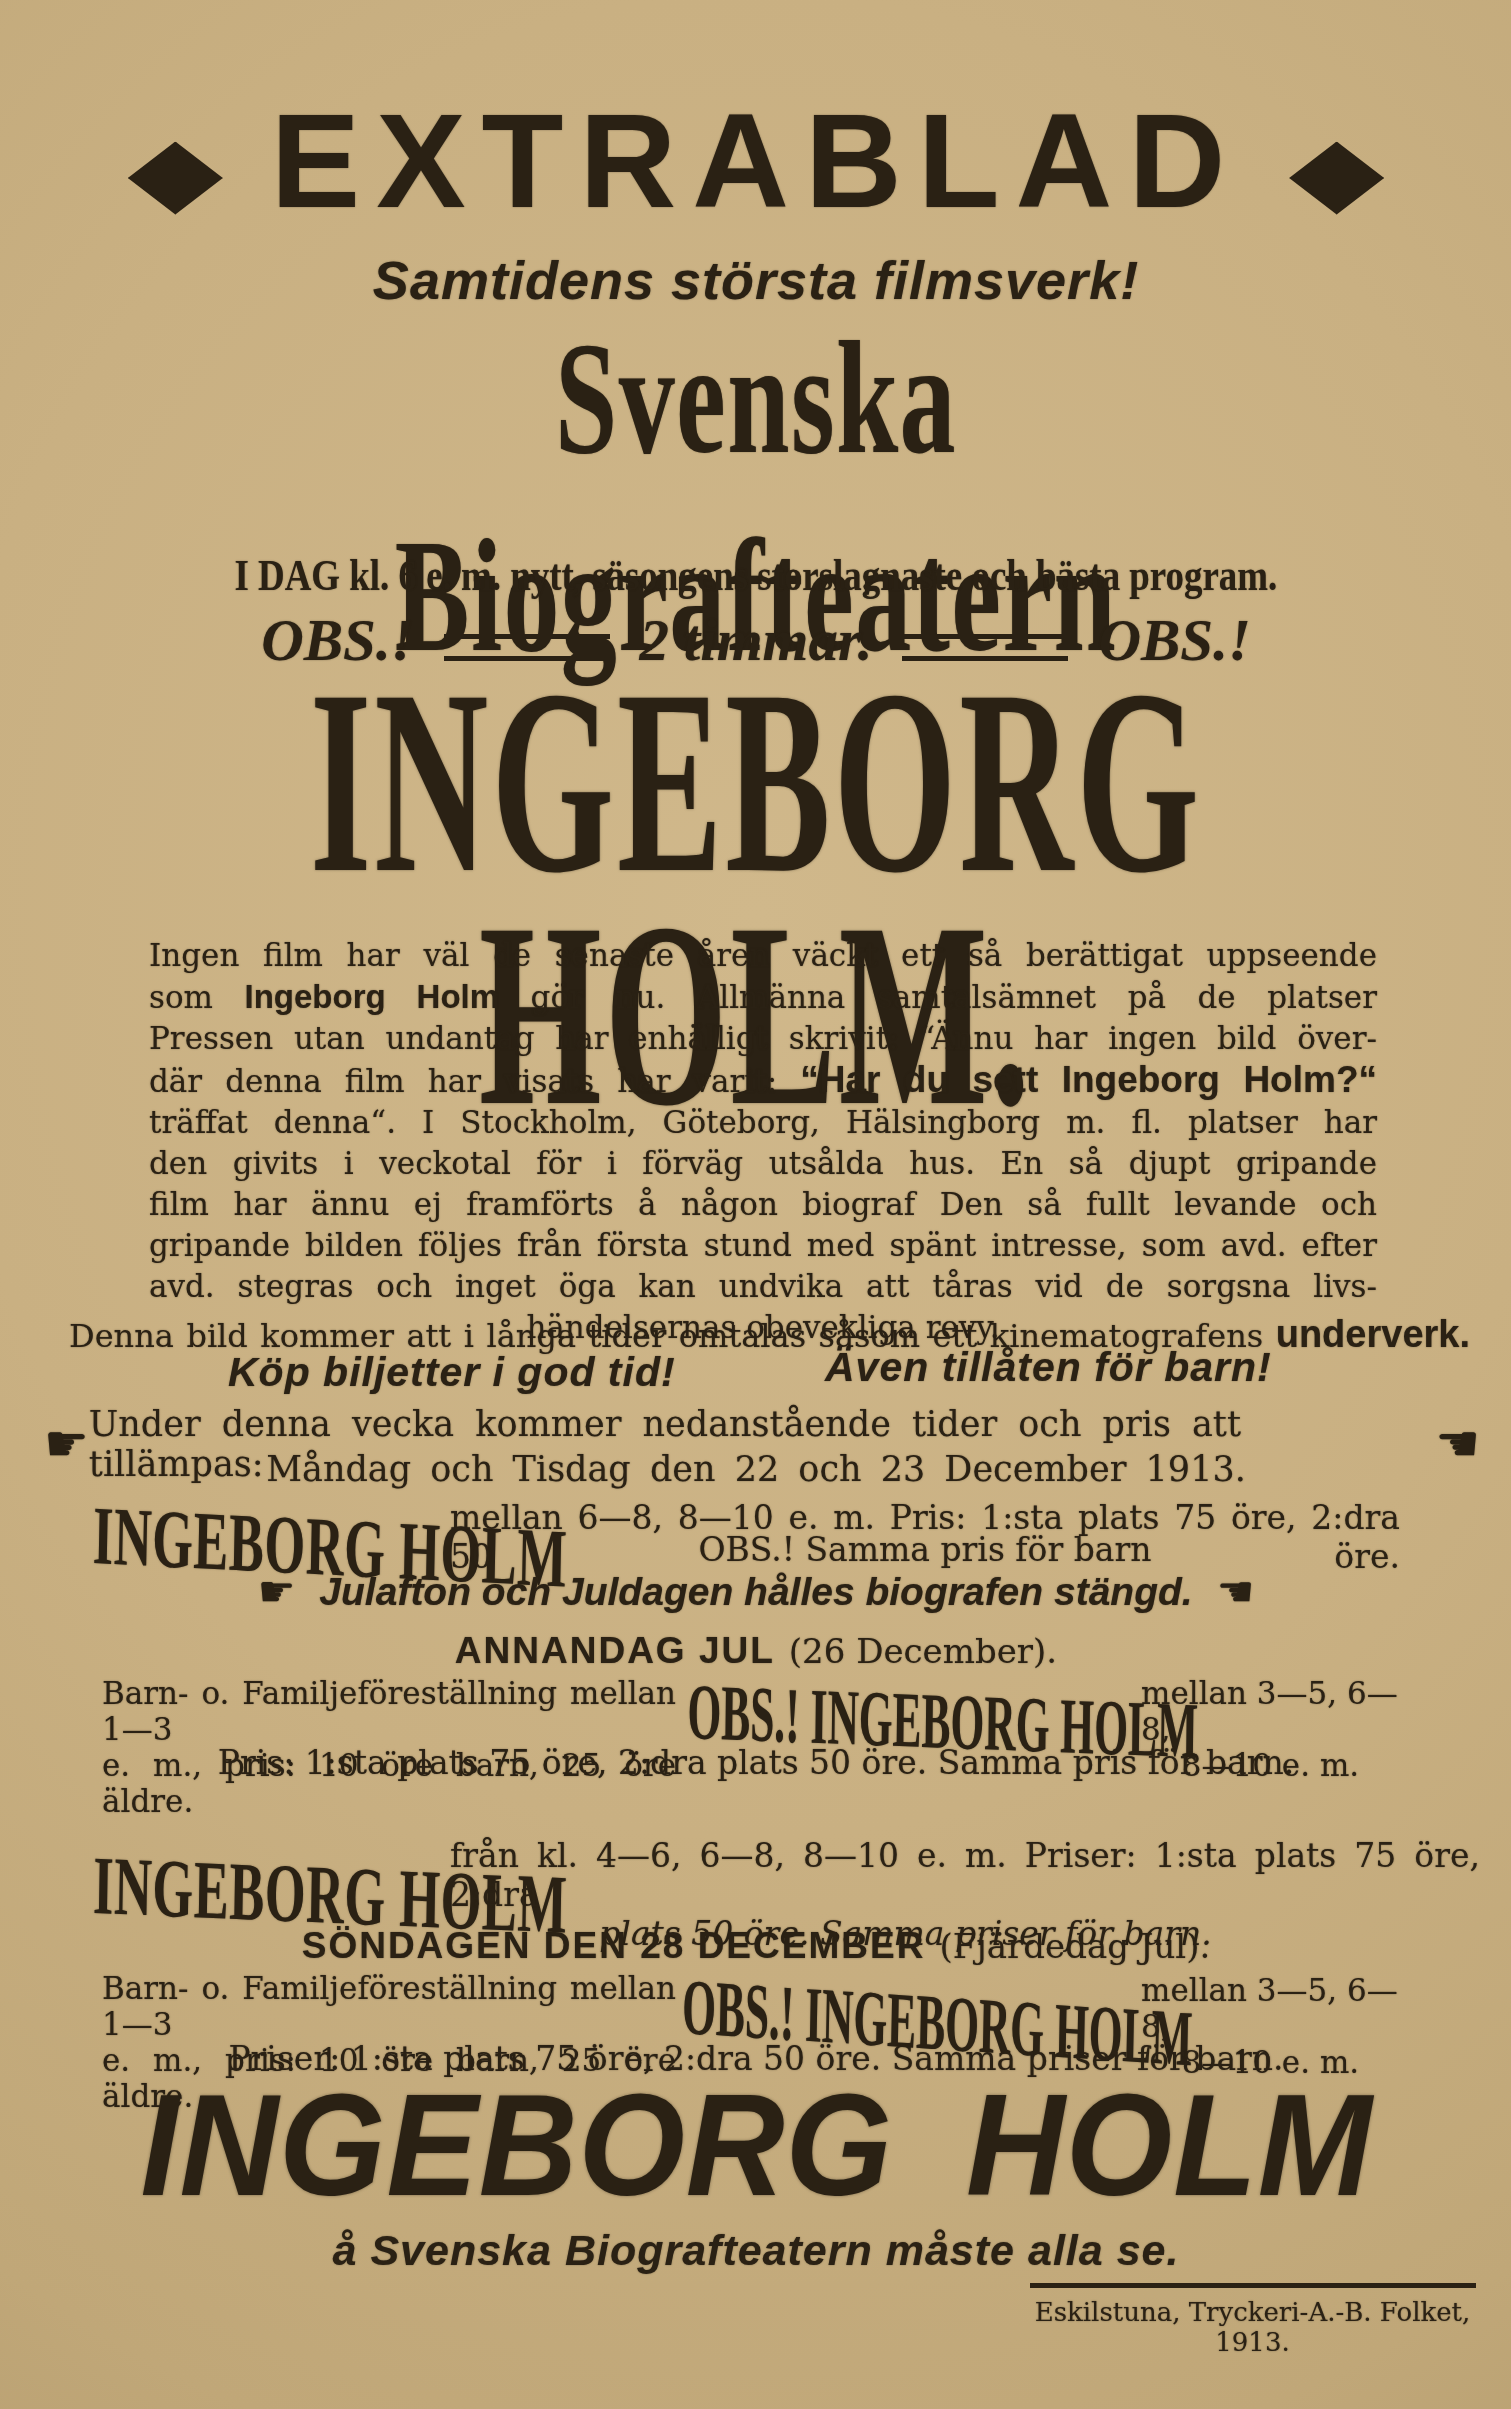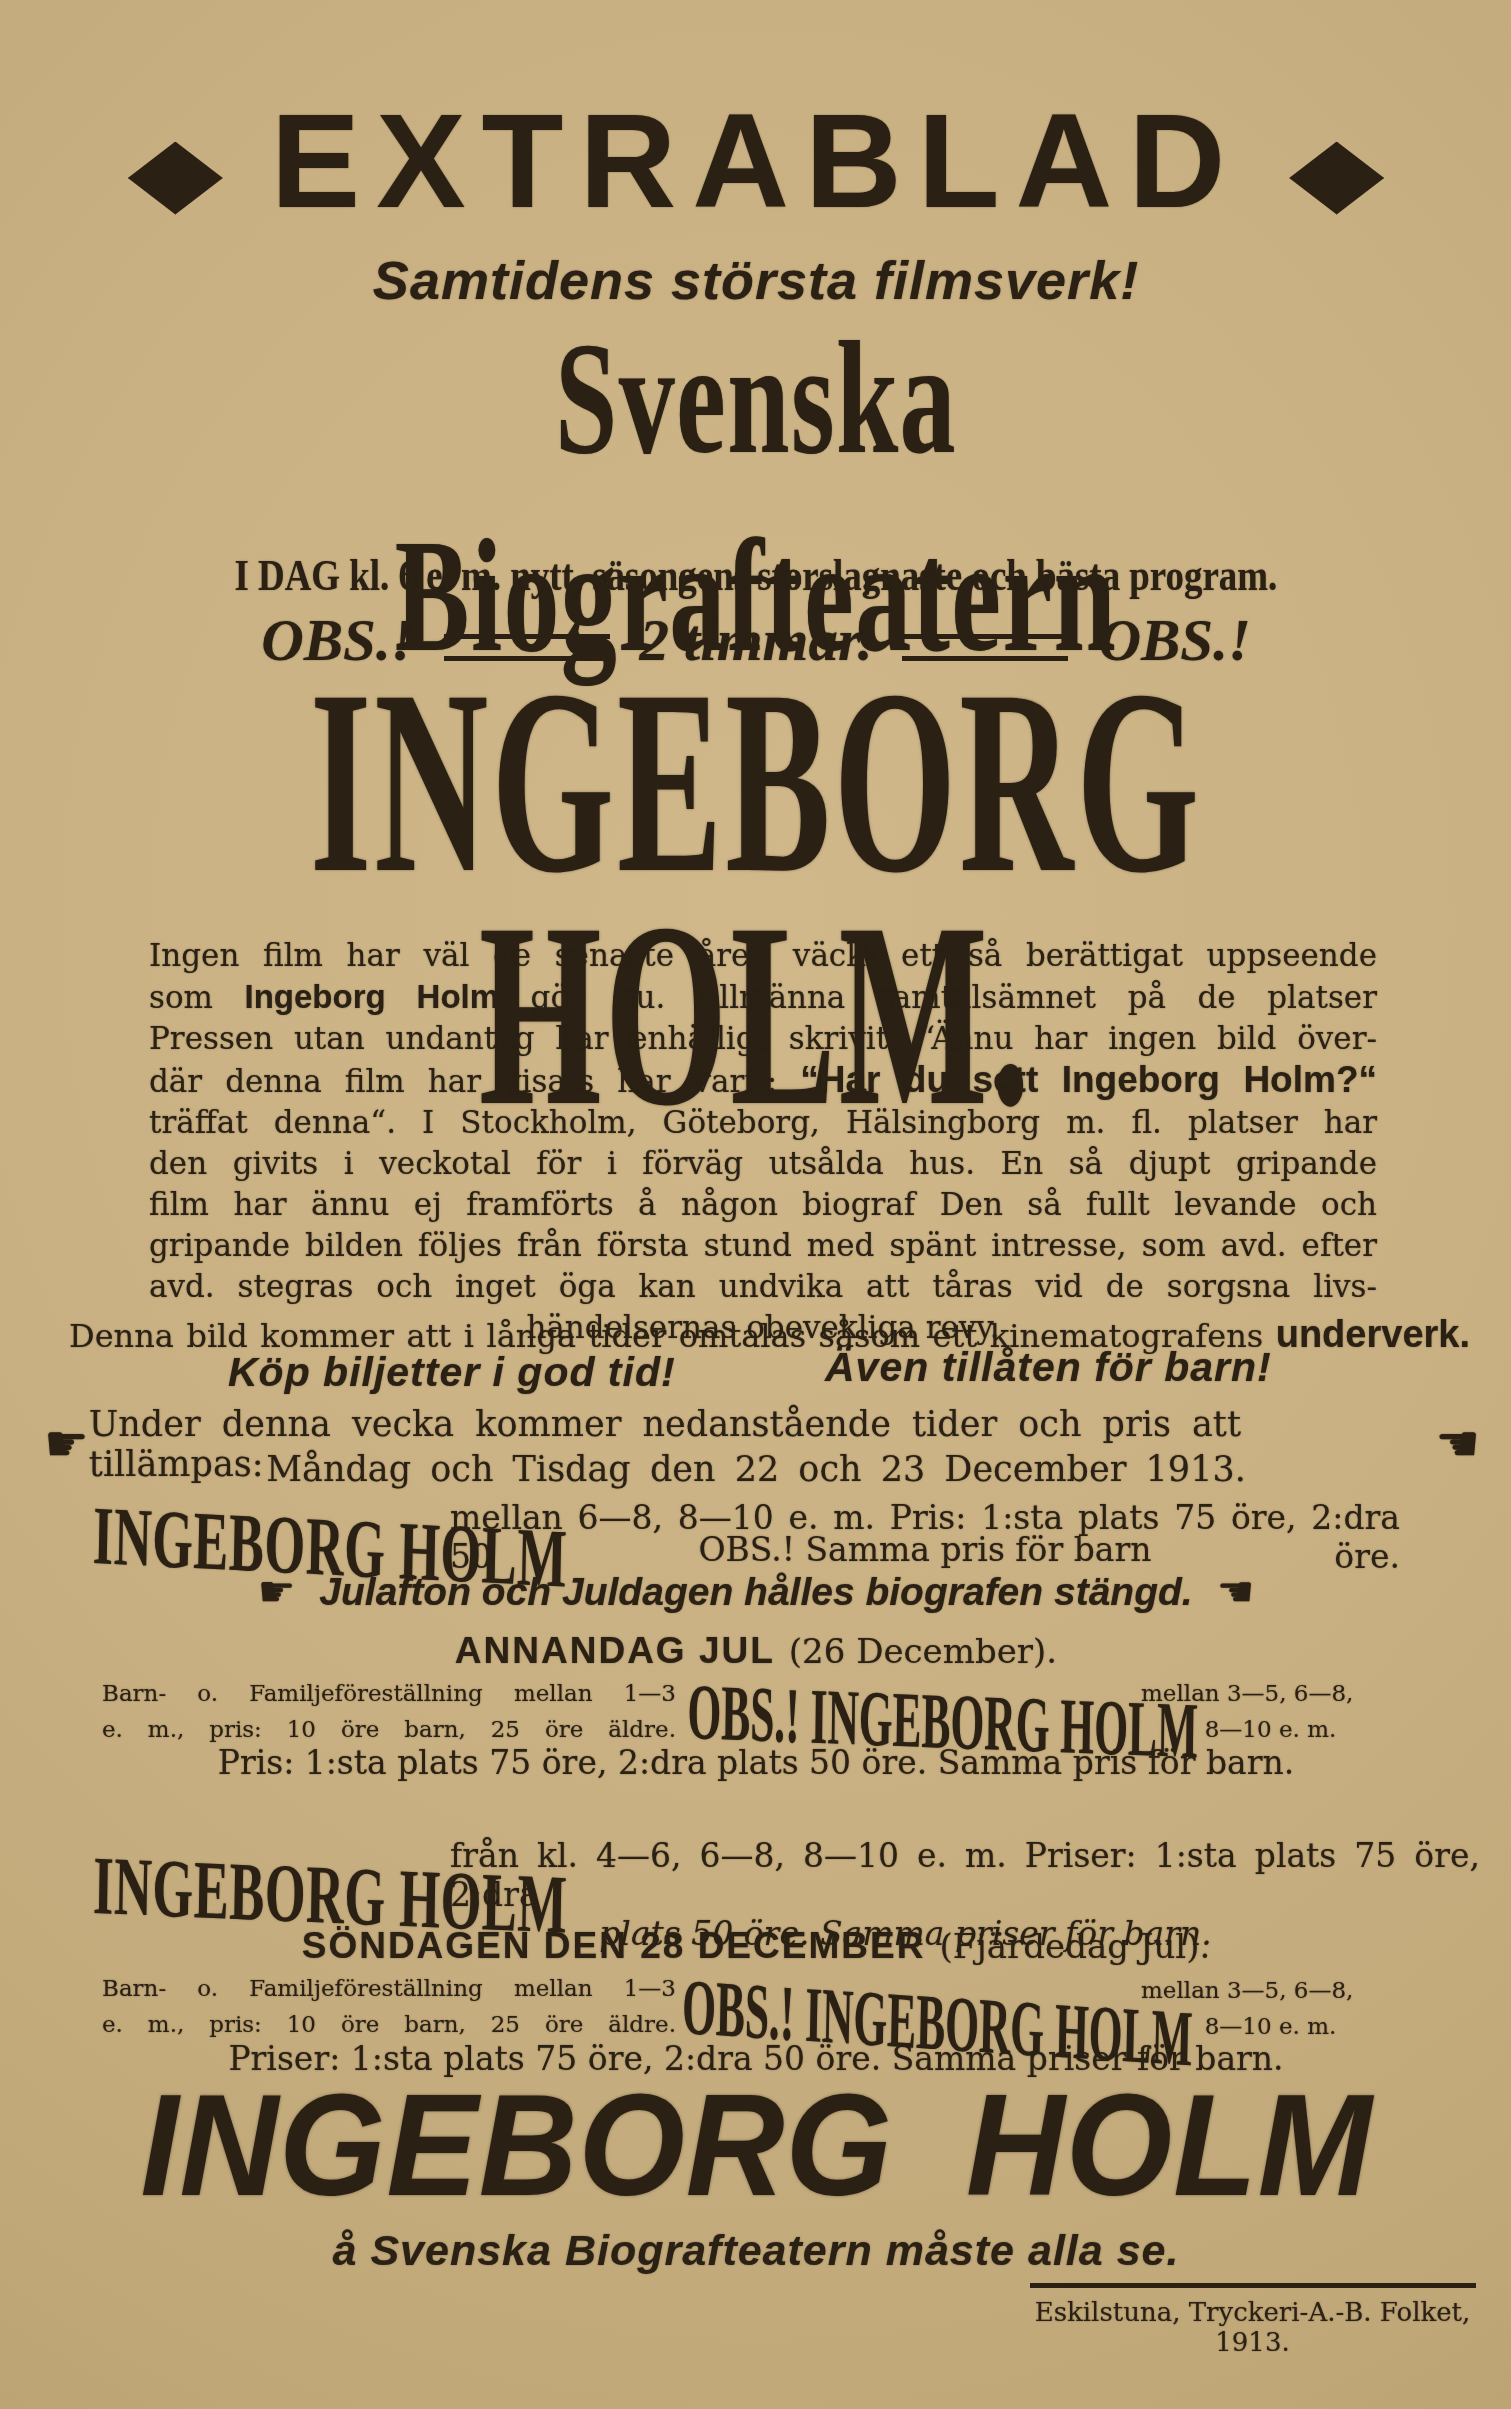"Barn- o. Familjeföreställning mellan 1—3" .lblock { font-size: 23px -> 31px }
